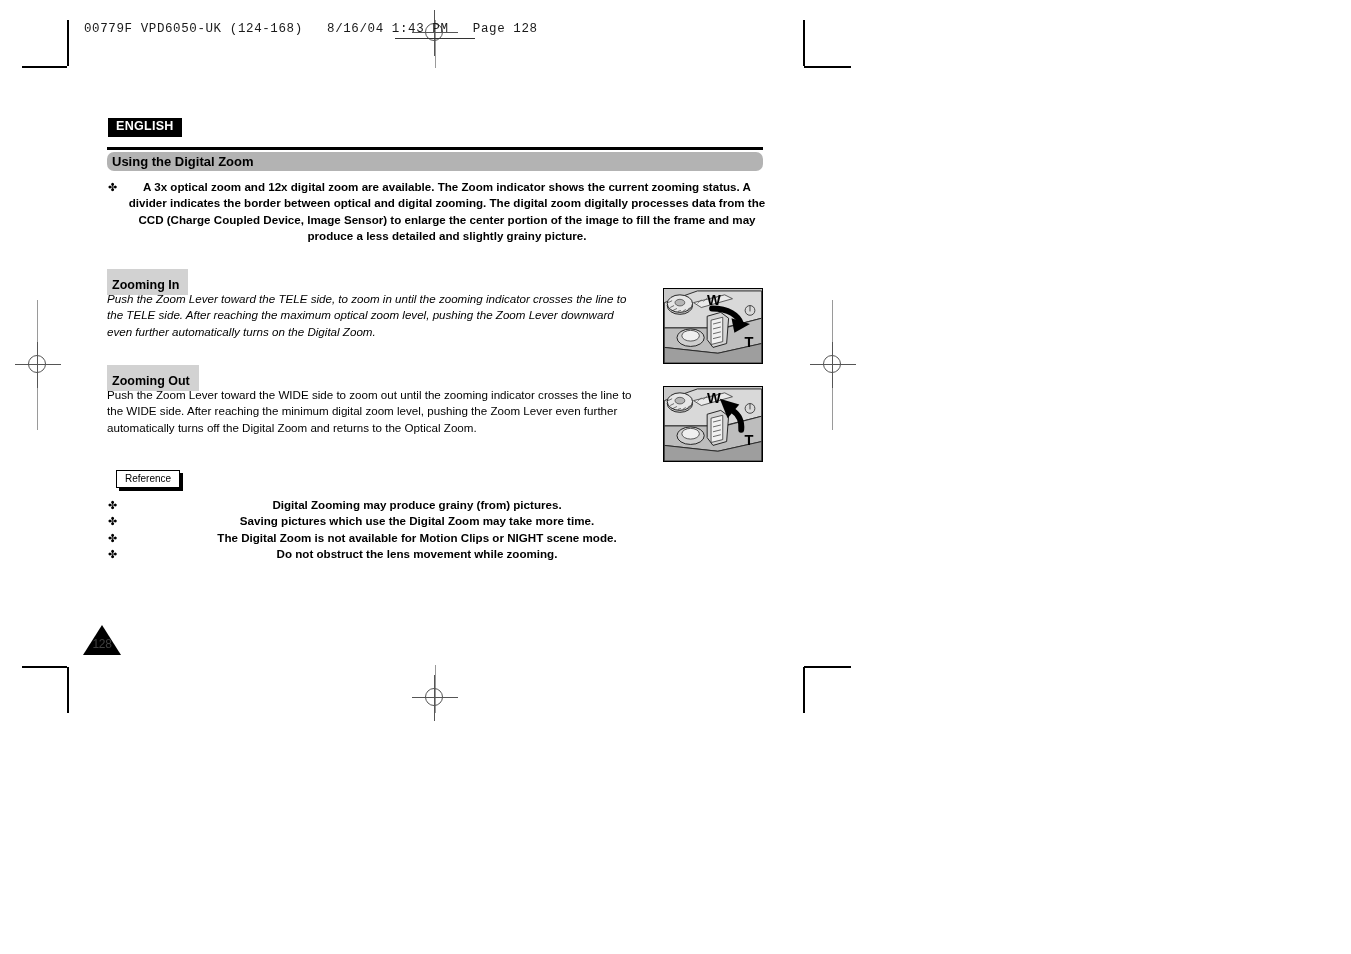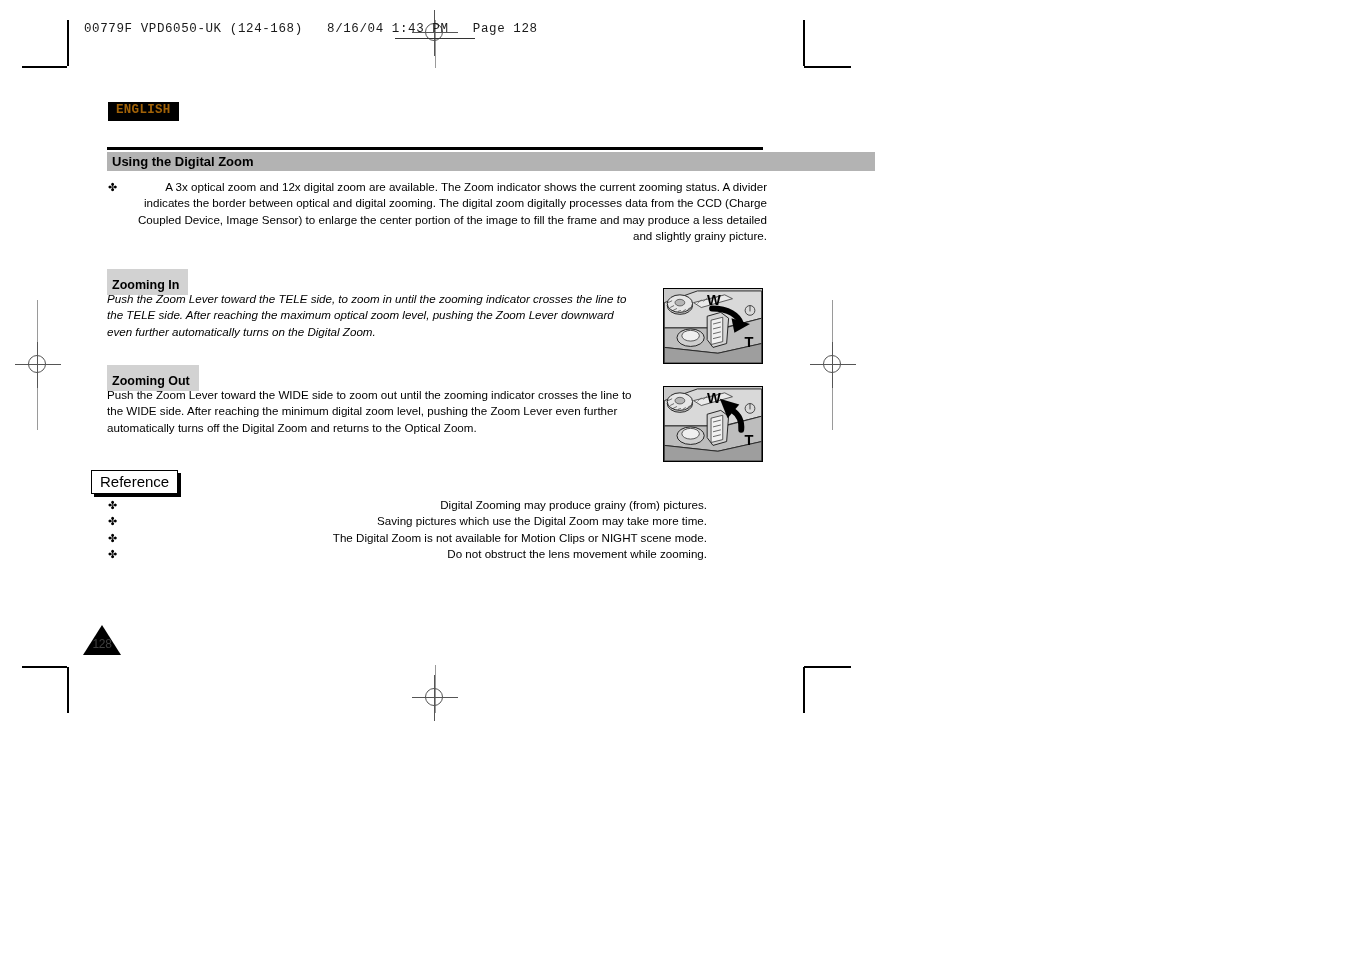"ENGLISH" .lang-badge { color: #a16207 -> #ffffff; font-family: Liberation Mono, monospace -> none; top: 102px -> 118px }
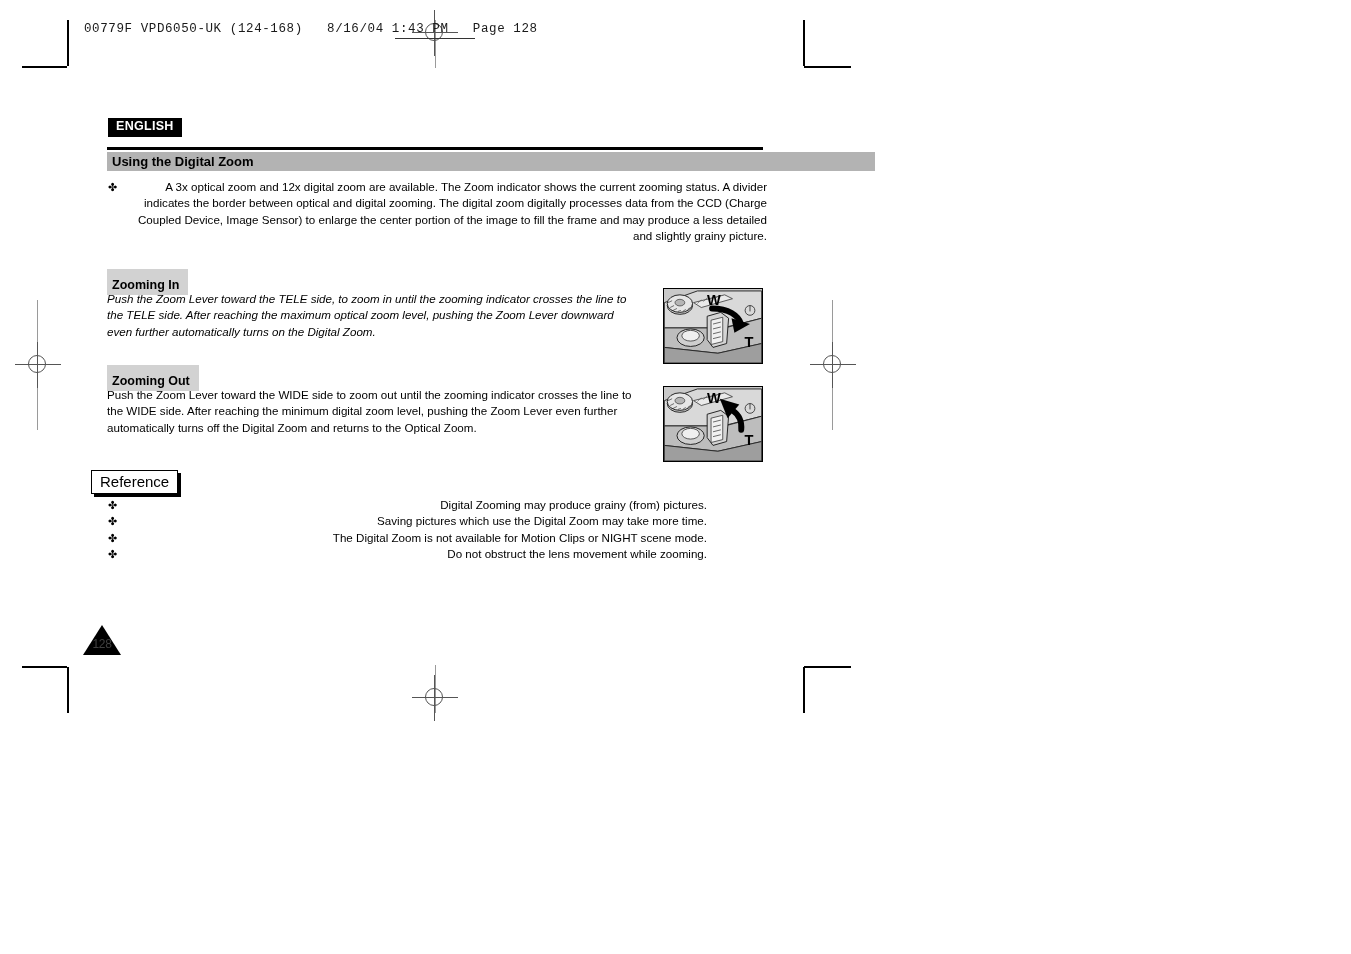"Using the Digital Zoom" .section-bar { border-radius: none -> 7px; width: 768px -> 656px }
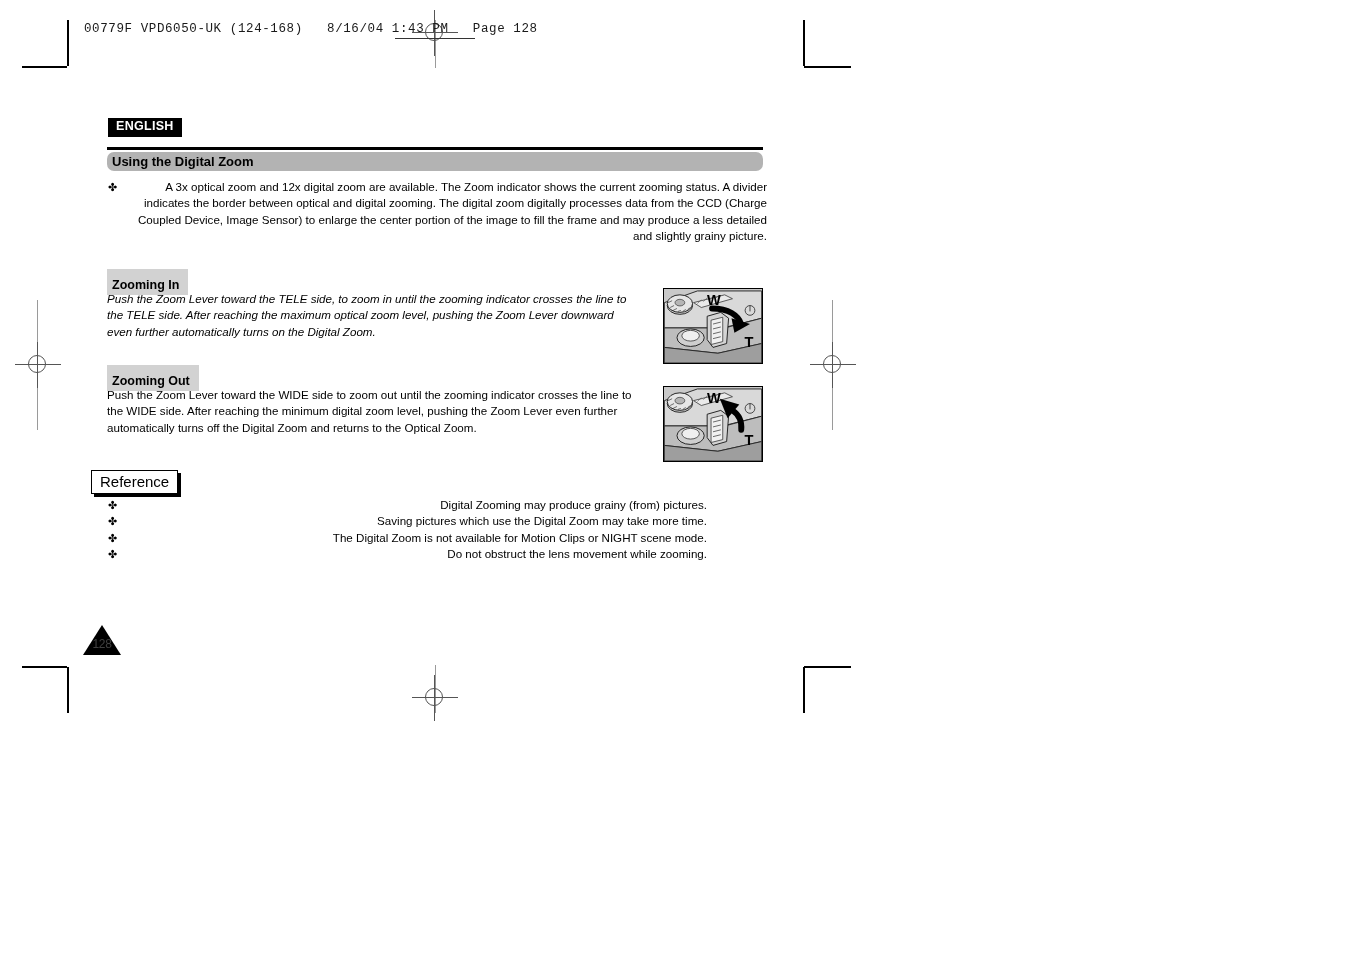"A 3x optical zoom and" .bullet-text { font-weight: none -> bold; text-align: right -> center }
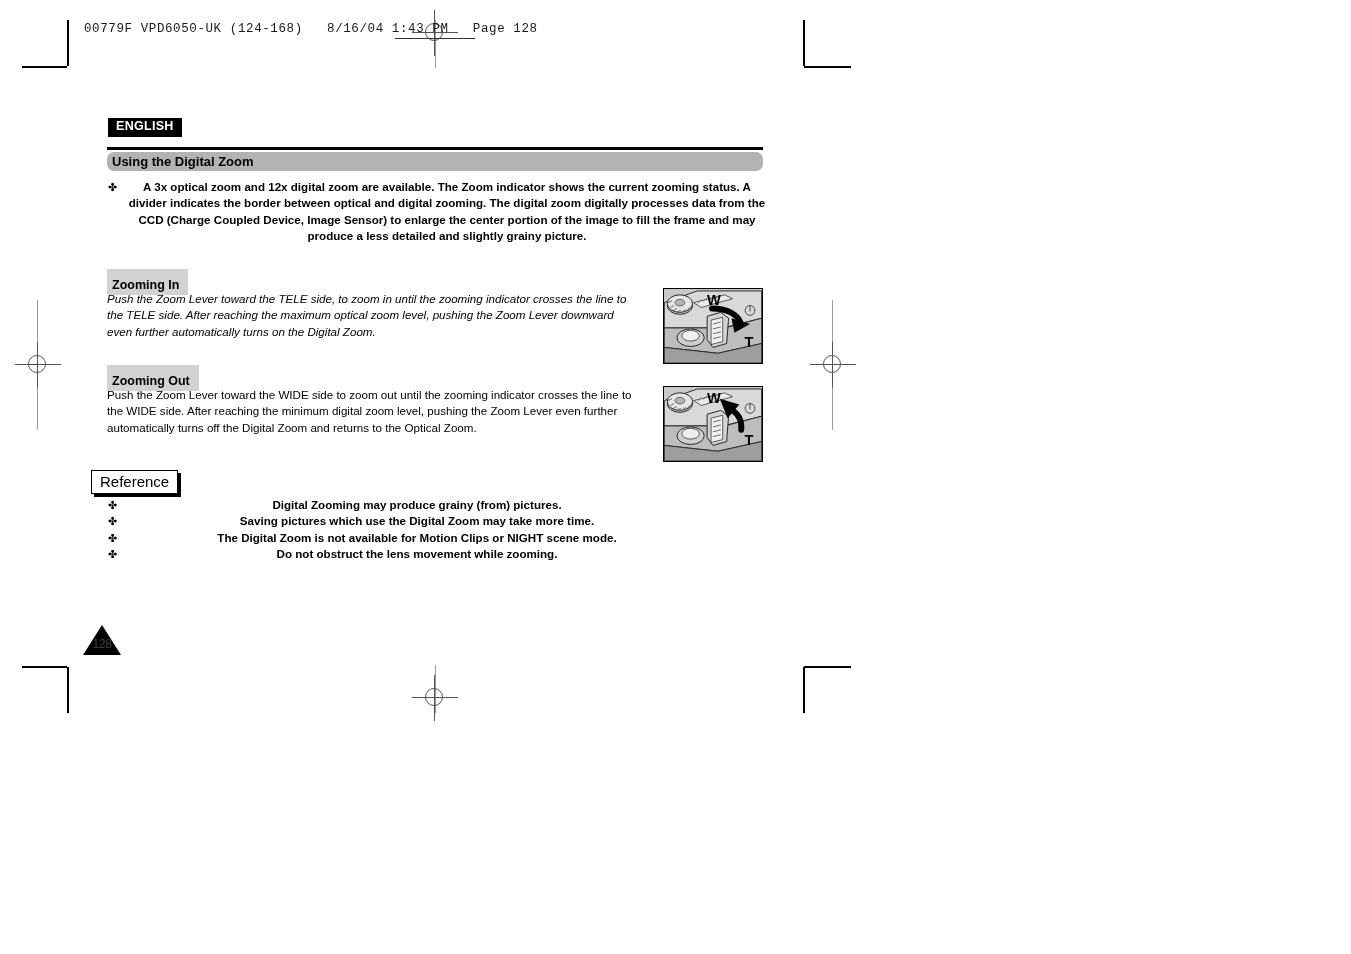"Reference" .ref-badge { font-size: 15px -> 10px; left: 91px -> 116px }
